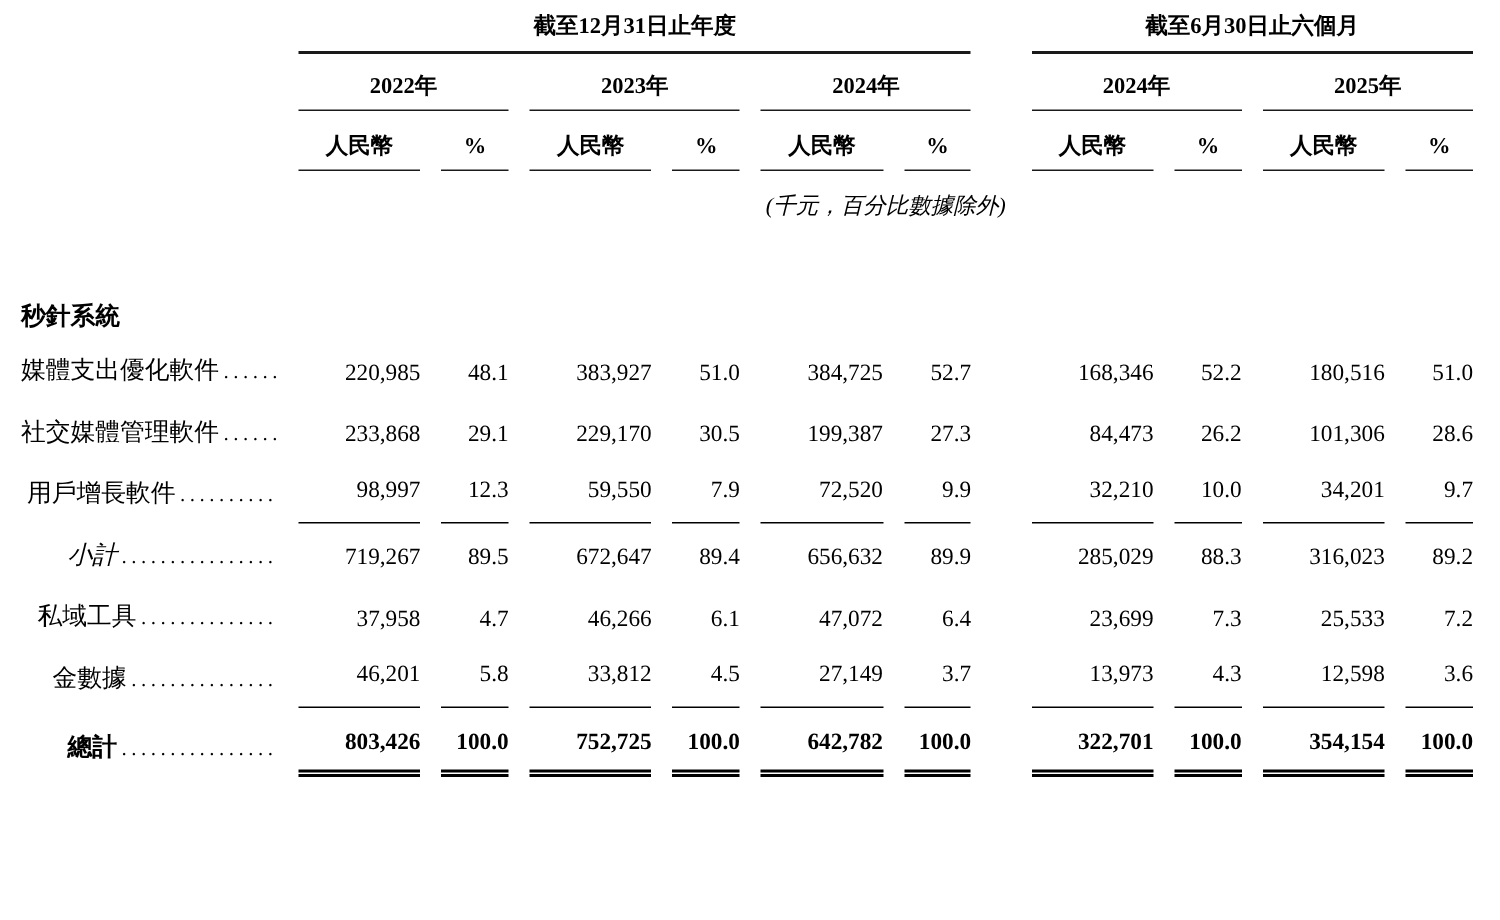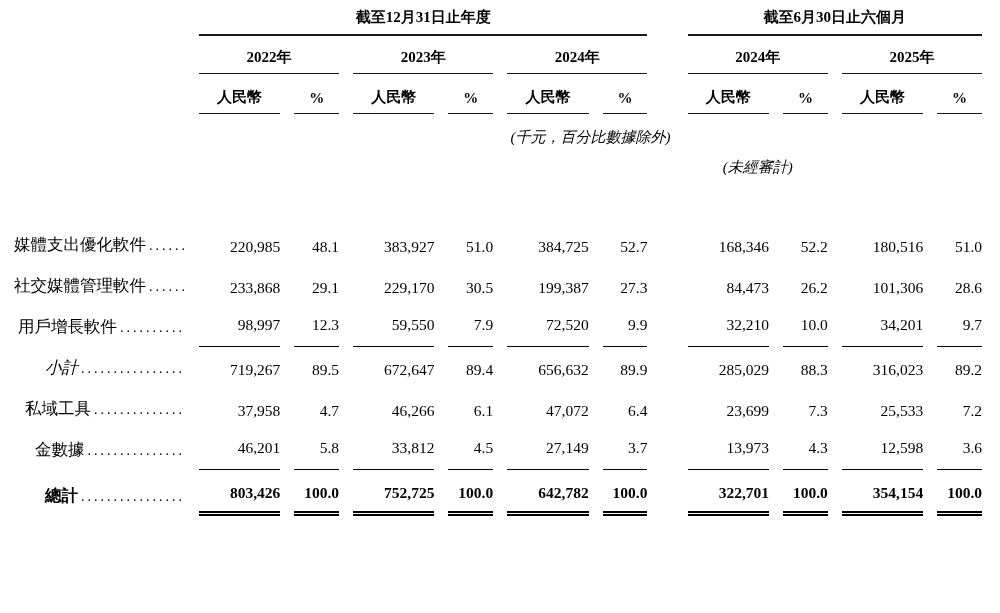"(未經審計)" tr { html: <tr> <td></td> <td></td> <td></td> <td>(未經審計)</td> <td></td> </tr> -> none }
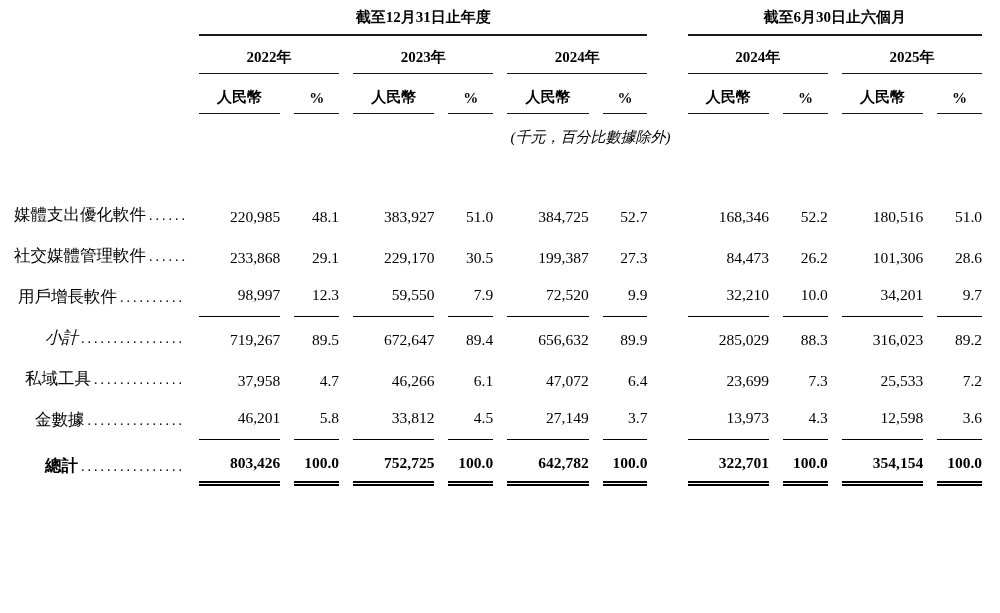"秒針系統" tr { html: none -> <tr> <td>秒針系統</td> </tr> }
